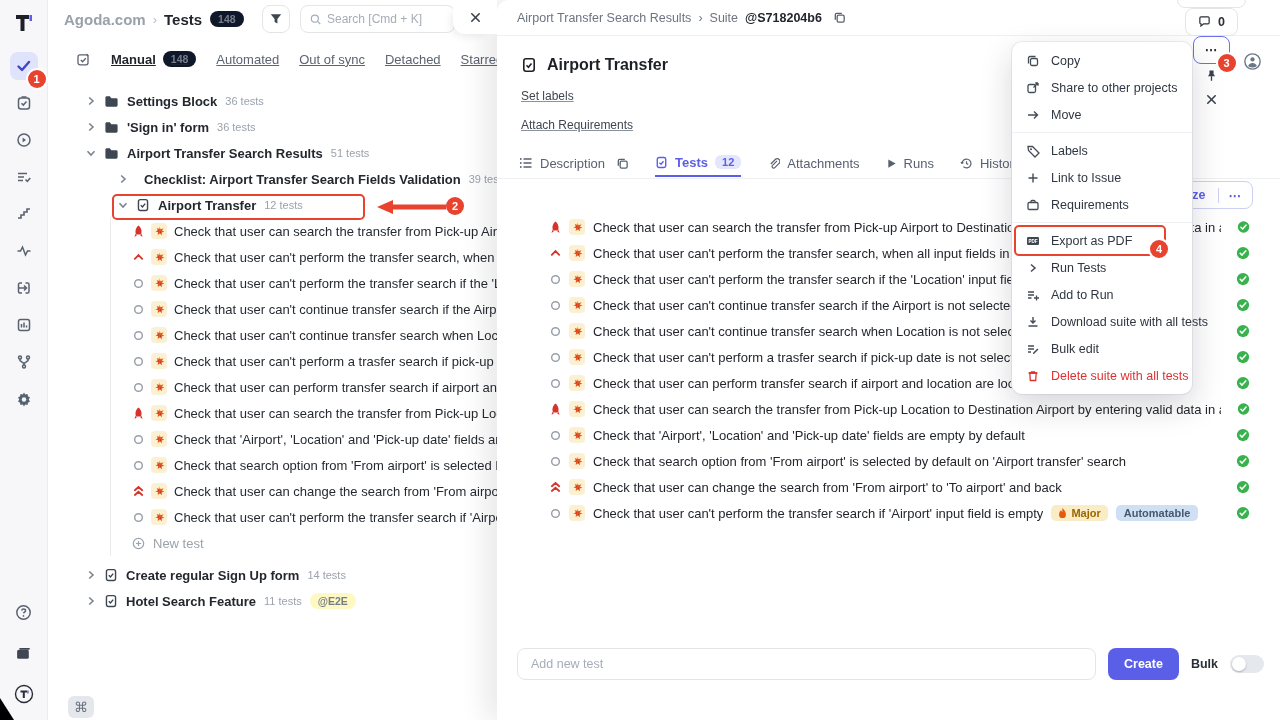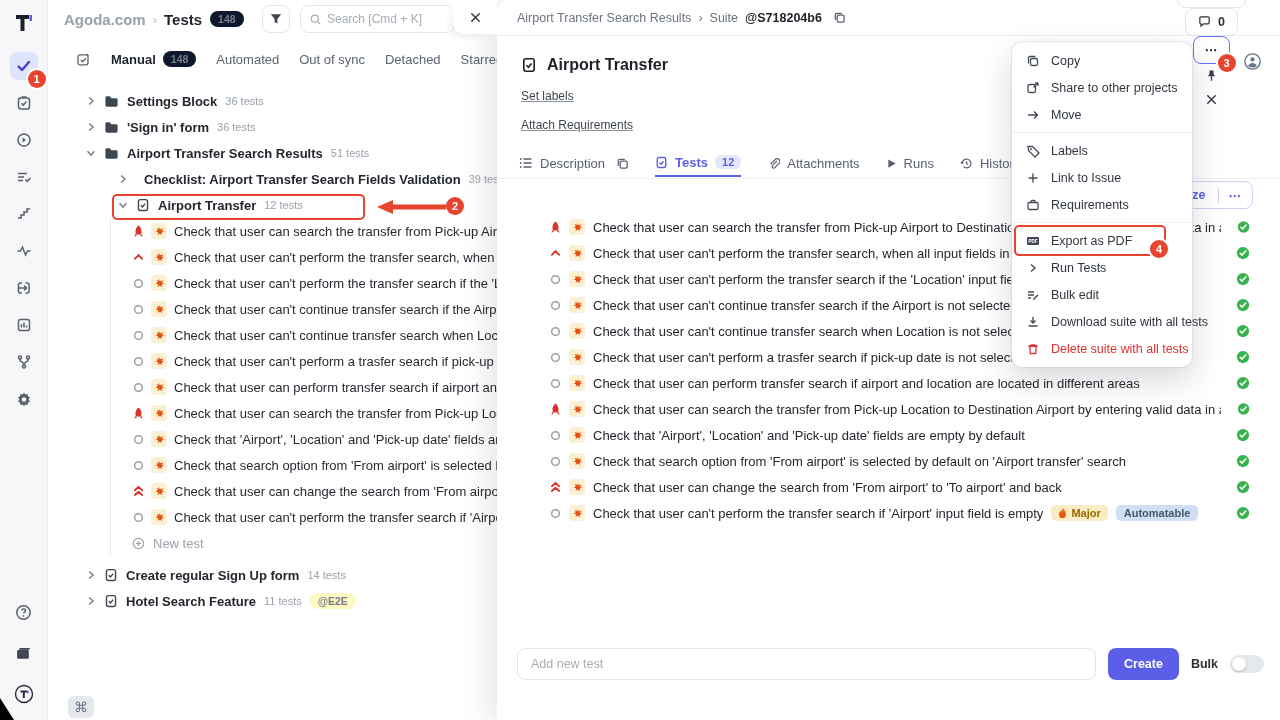"Manual" .filter-tab { text-decoration: none -> underline }
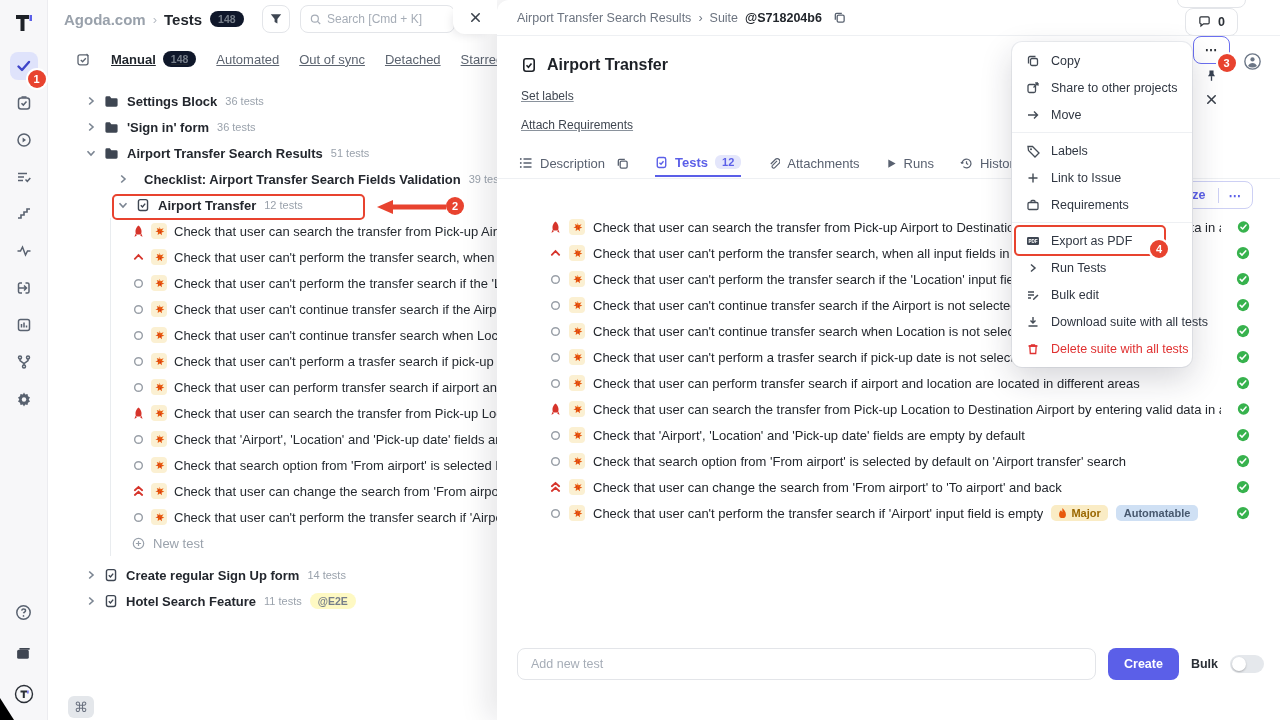"Add to Run" div.menu-item { html: none -> <div> <span> <svg> <path></path> <path></path> </svg> </span> <span>Add to Run</span> </div> }
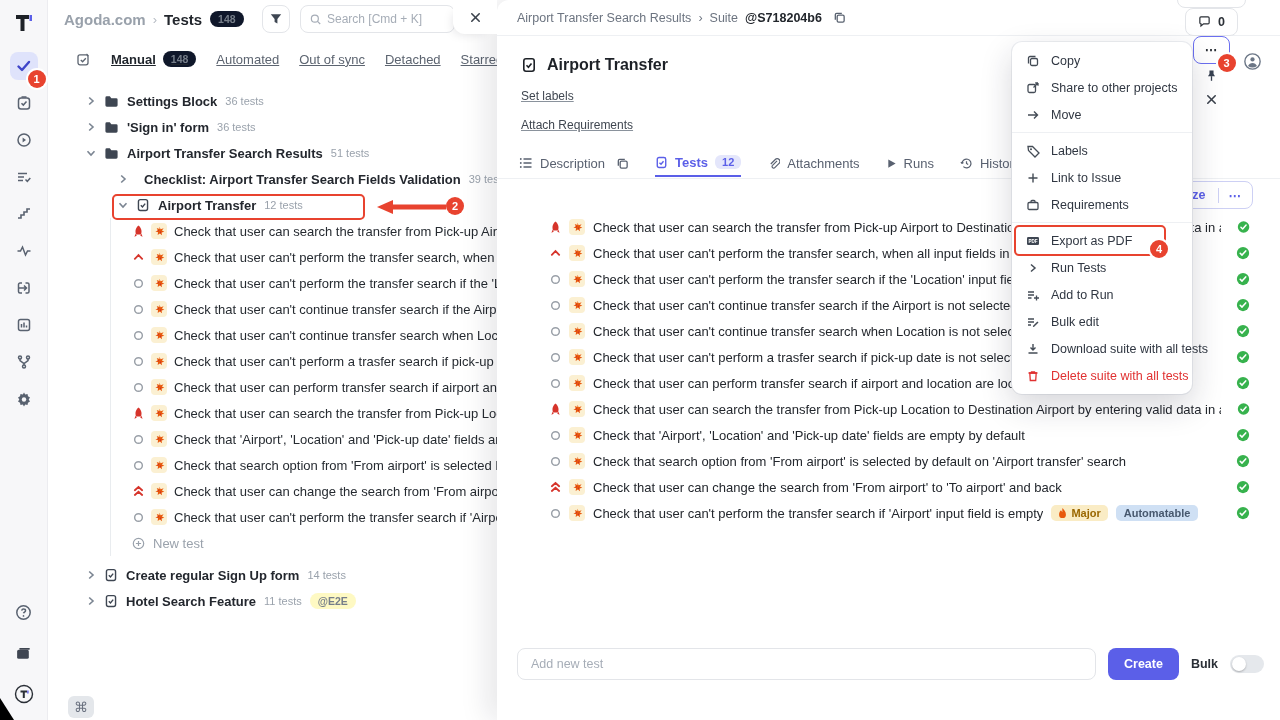"Bulk edit" div.menu-item { order: before "Download suite with all tests" -> after "Download suite with all tests" }
